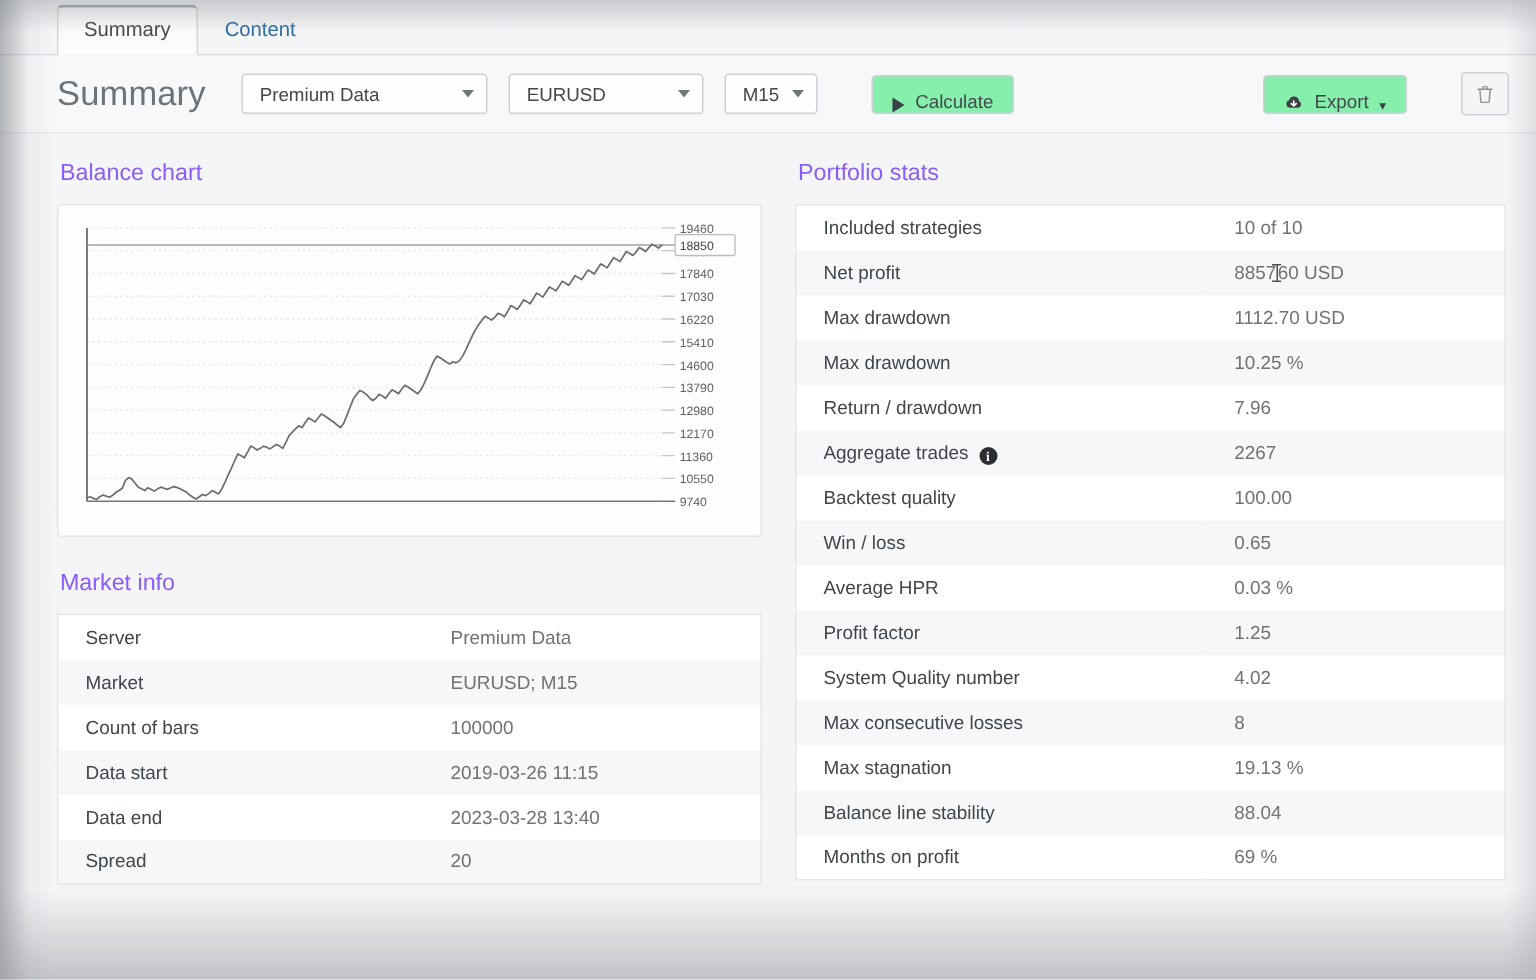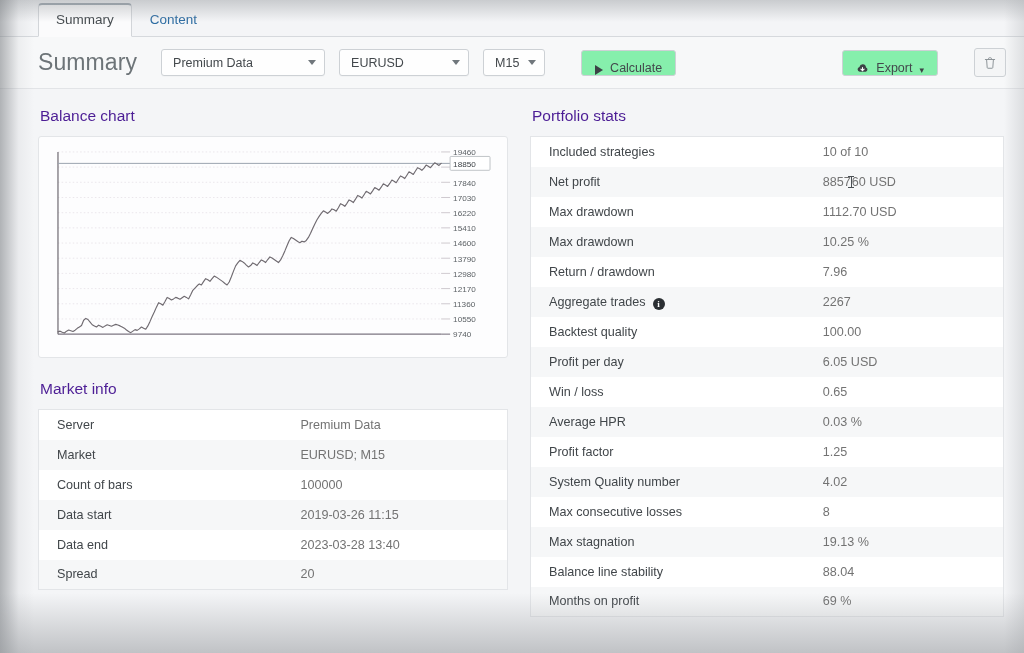"Balance chart" .section-title { color: #4c1d95 -> #8b5cf6 }
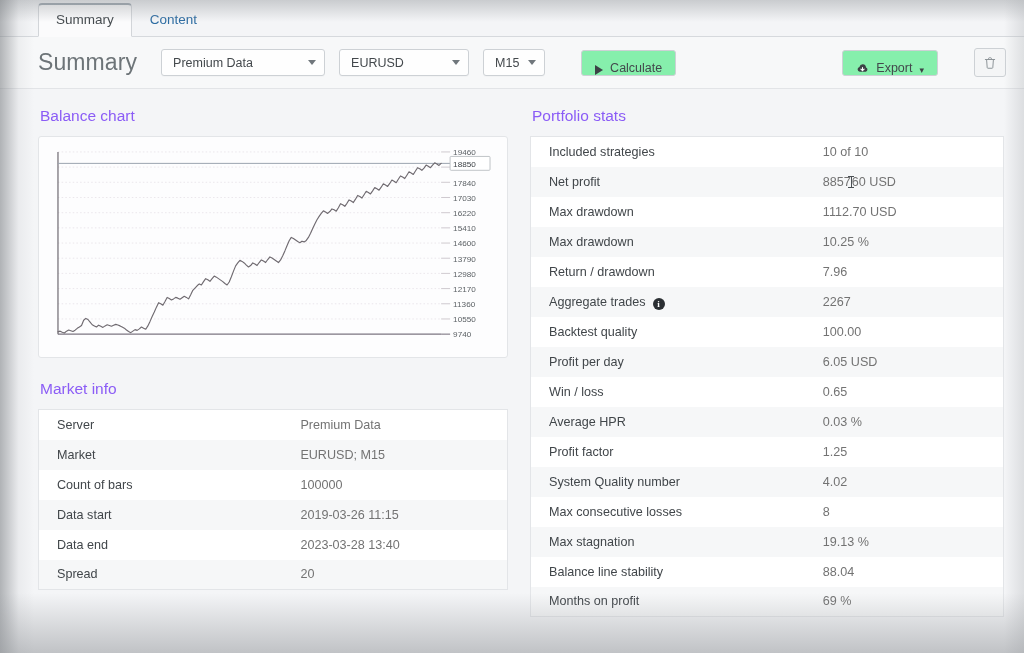"Profit per day" tr { html: <tr> <td>Profit per day</td> <td>6.05 USD</td> </tr> -> none }
